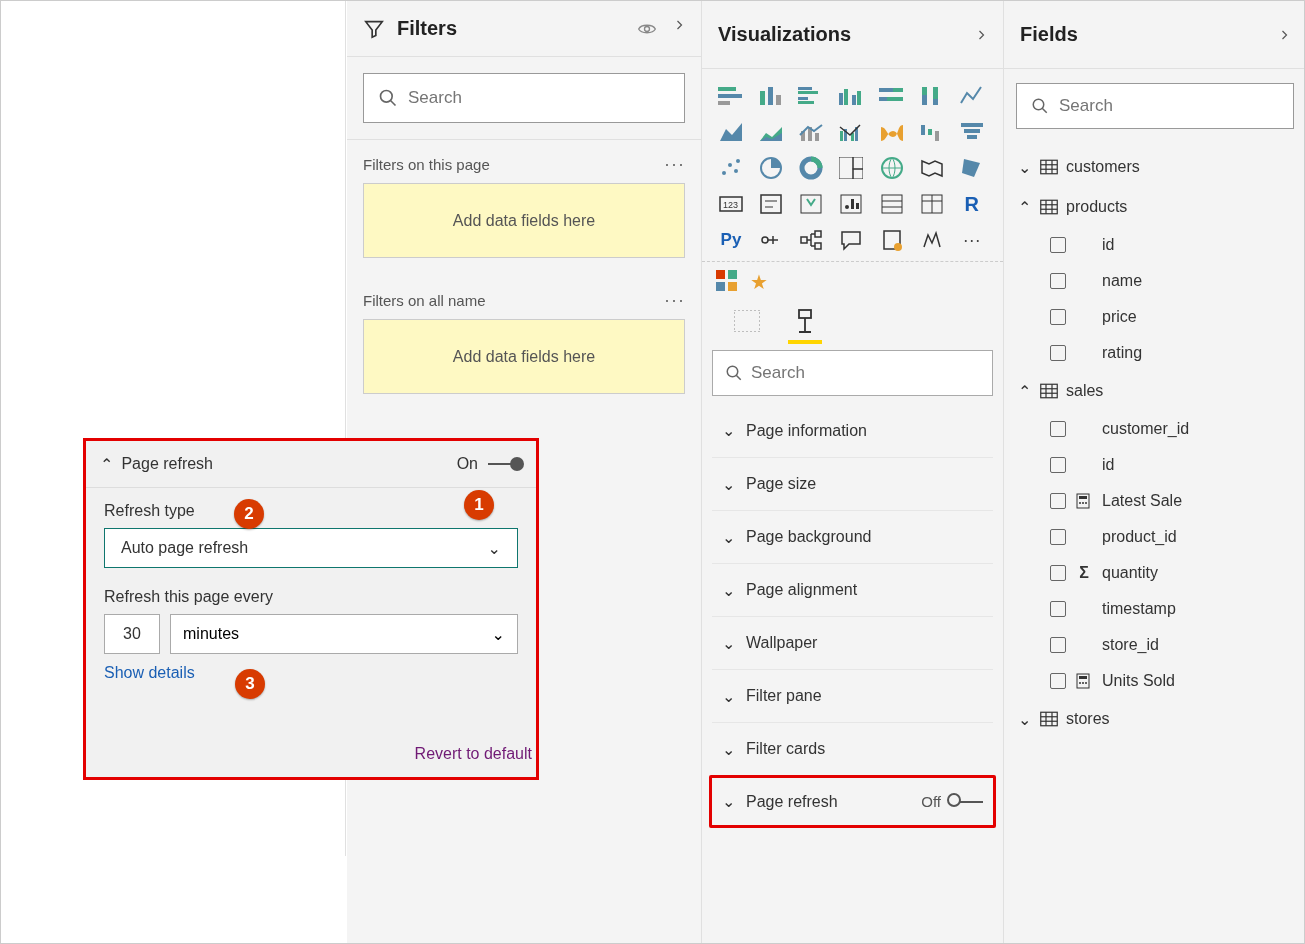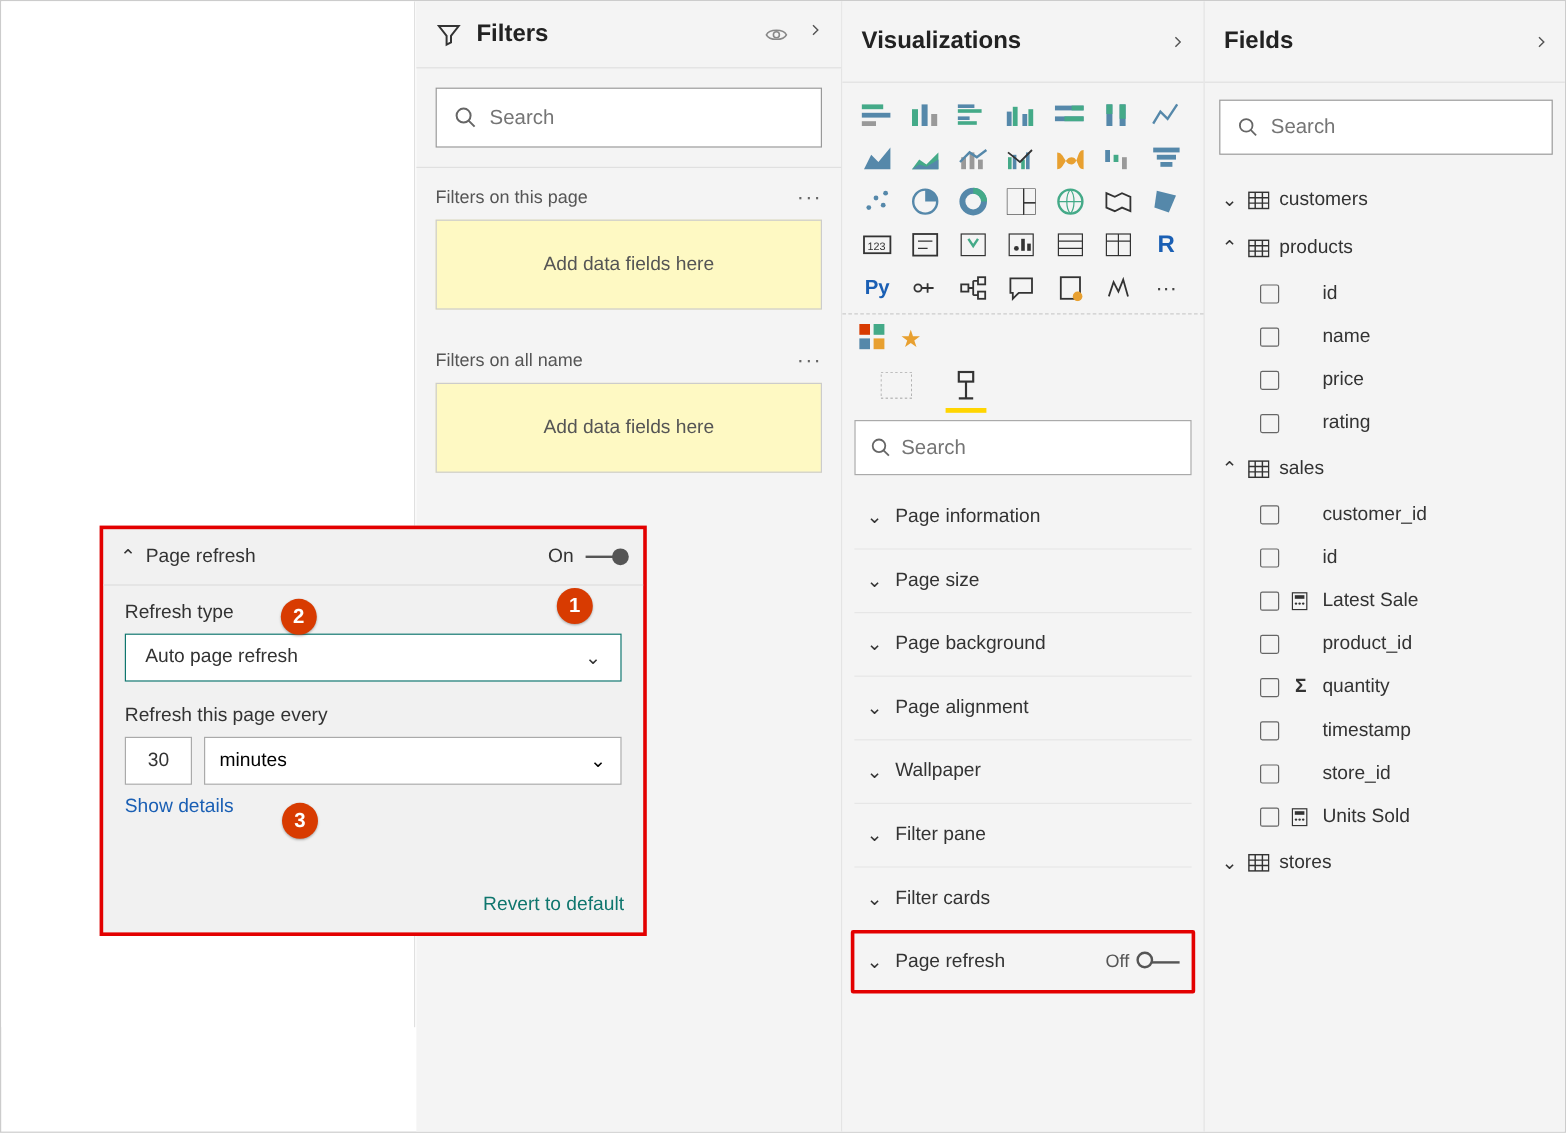"Revert to default" .popup-revert { color: #0f766e -> #701a75; right: 16px -> 4px }
